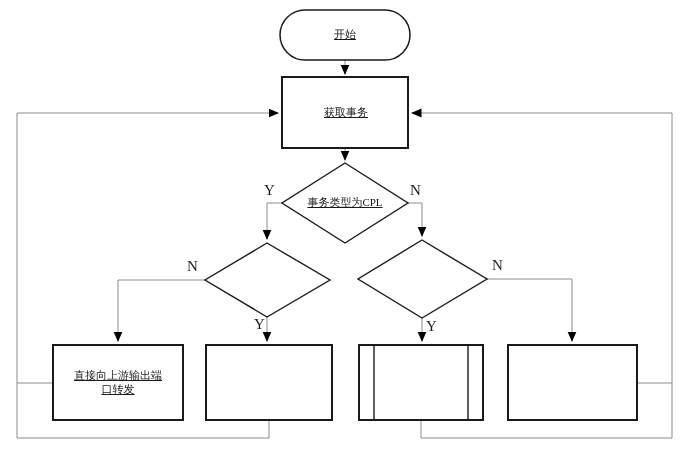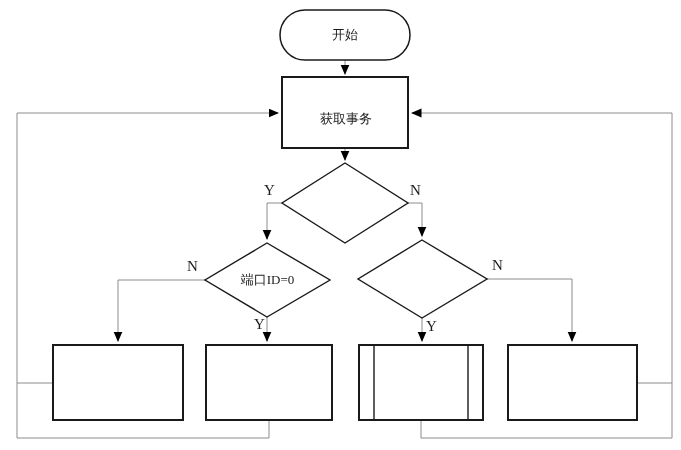"开始" .node-label { font-size: 13px -> 11px; text-decoration: none -> underline }
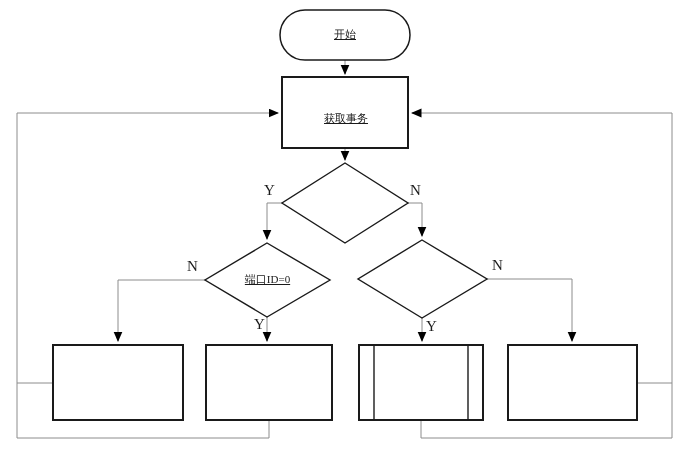"获取事务" div.node-label { top: 83px -> 77px }
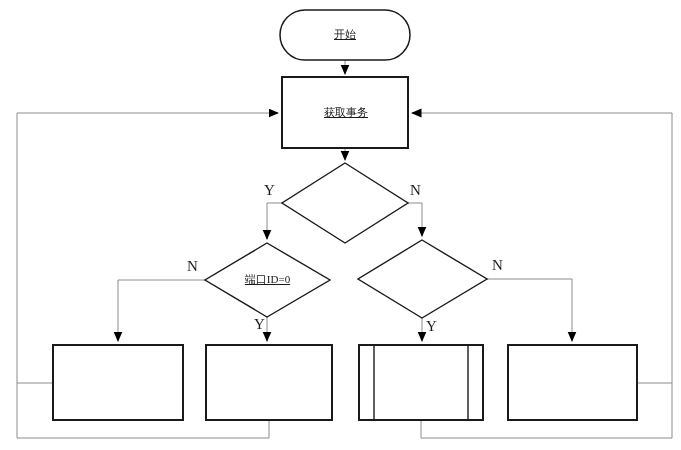"事务类型为CPL" div.node-label { html: none -> <div>事务类型为CPL</div> }
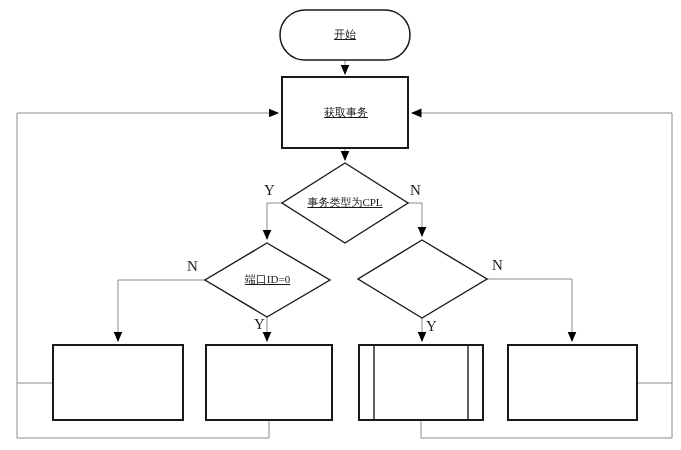"端口ID=0" div.node-label { html: <div>端口ID=0</div> -> none }
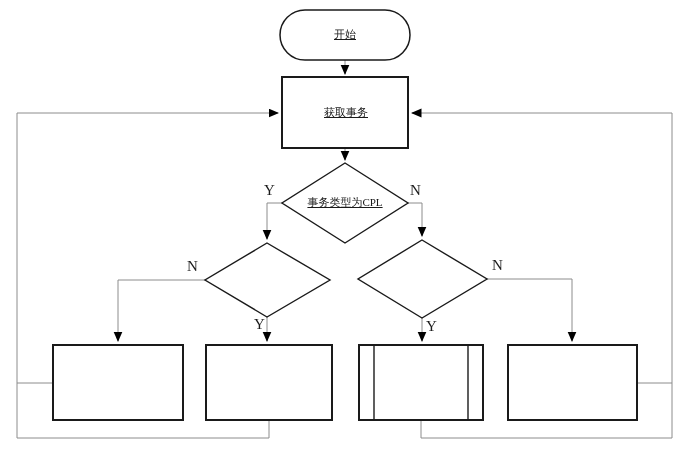"直接向上游输出端" div.node-label { html: none -> <div>直接向上游输出端 口转发</div> }
